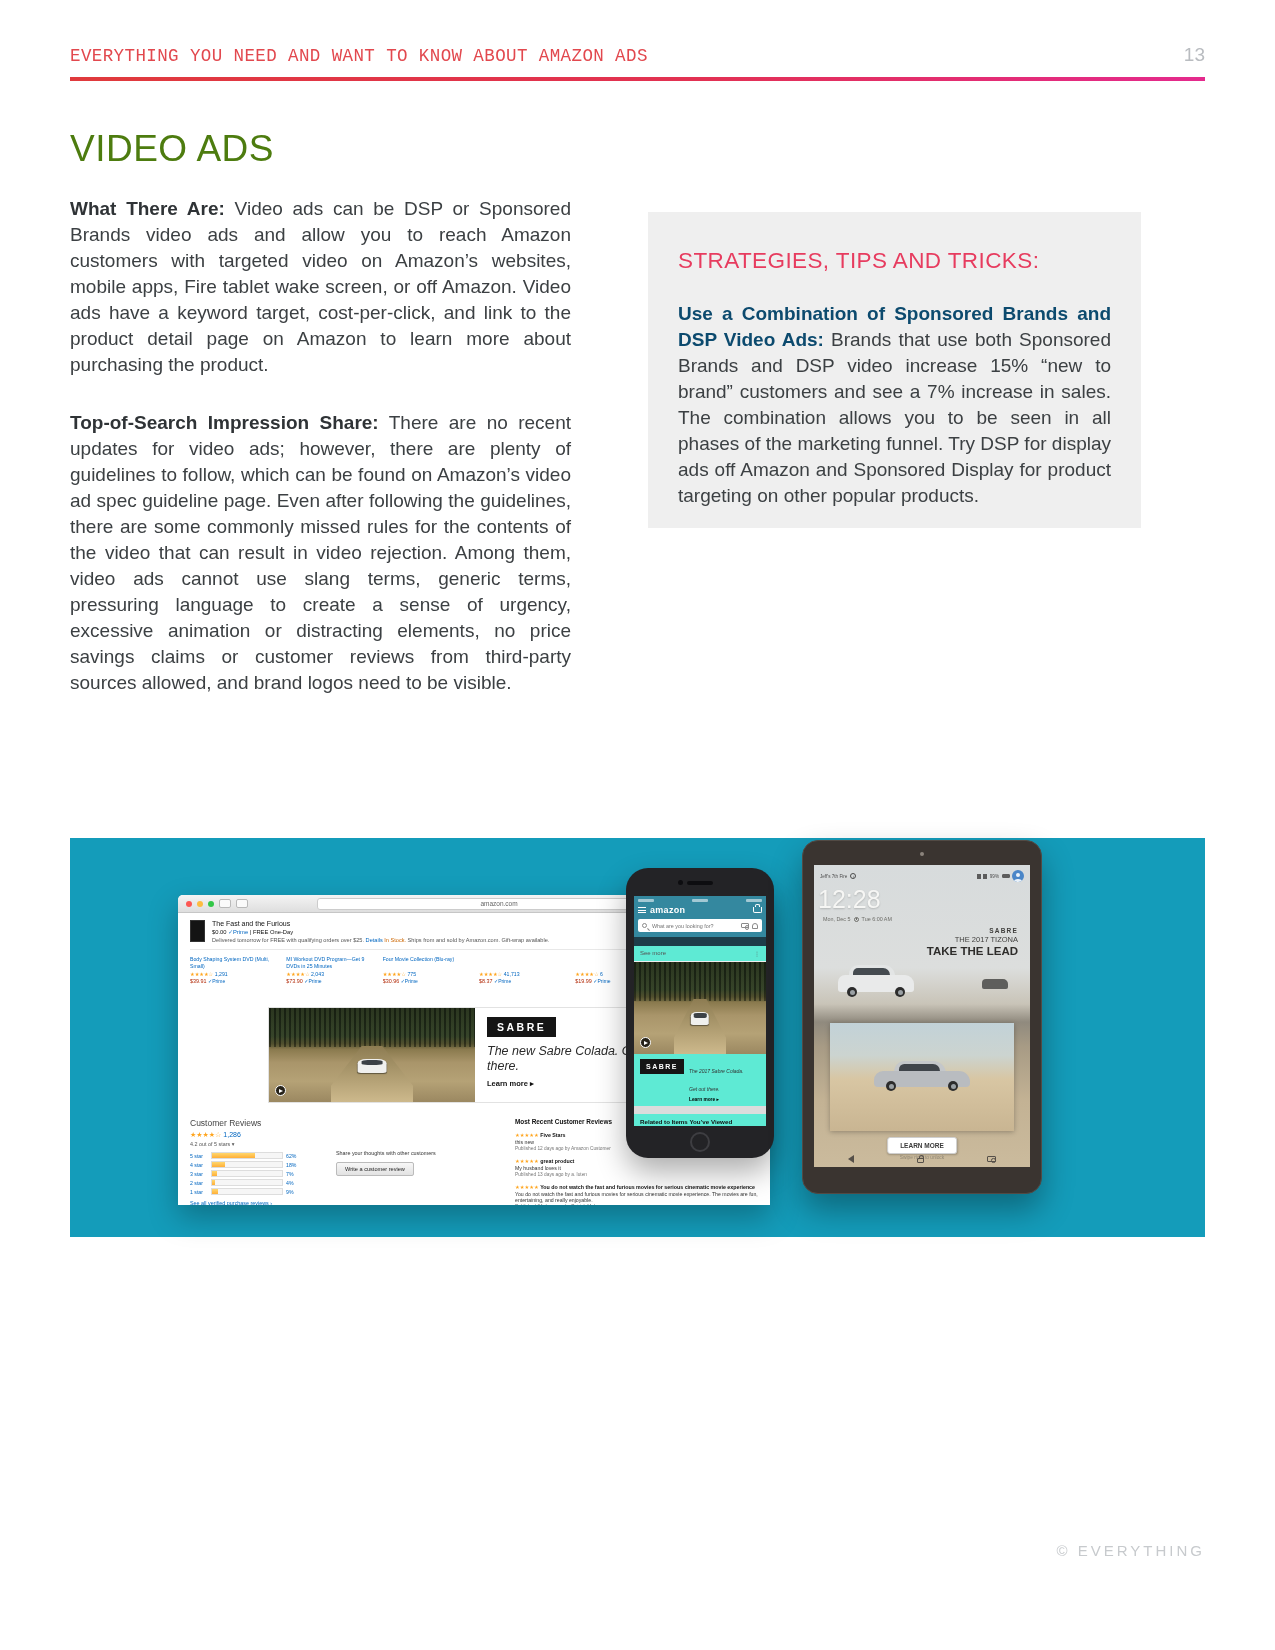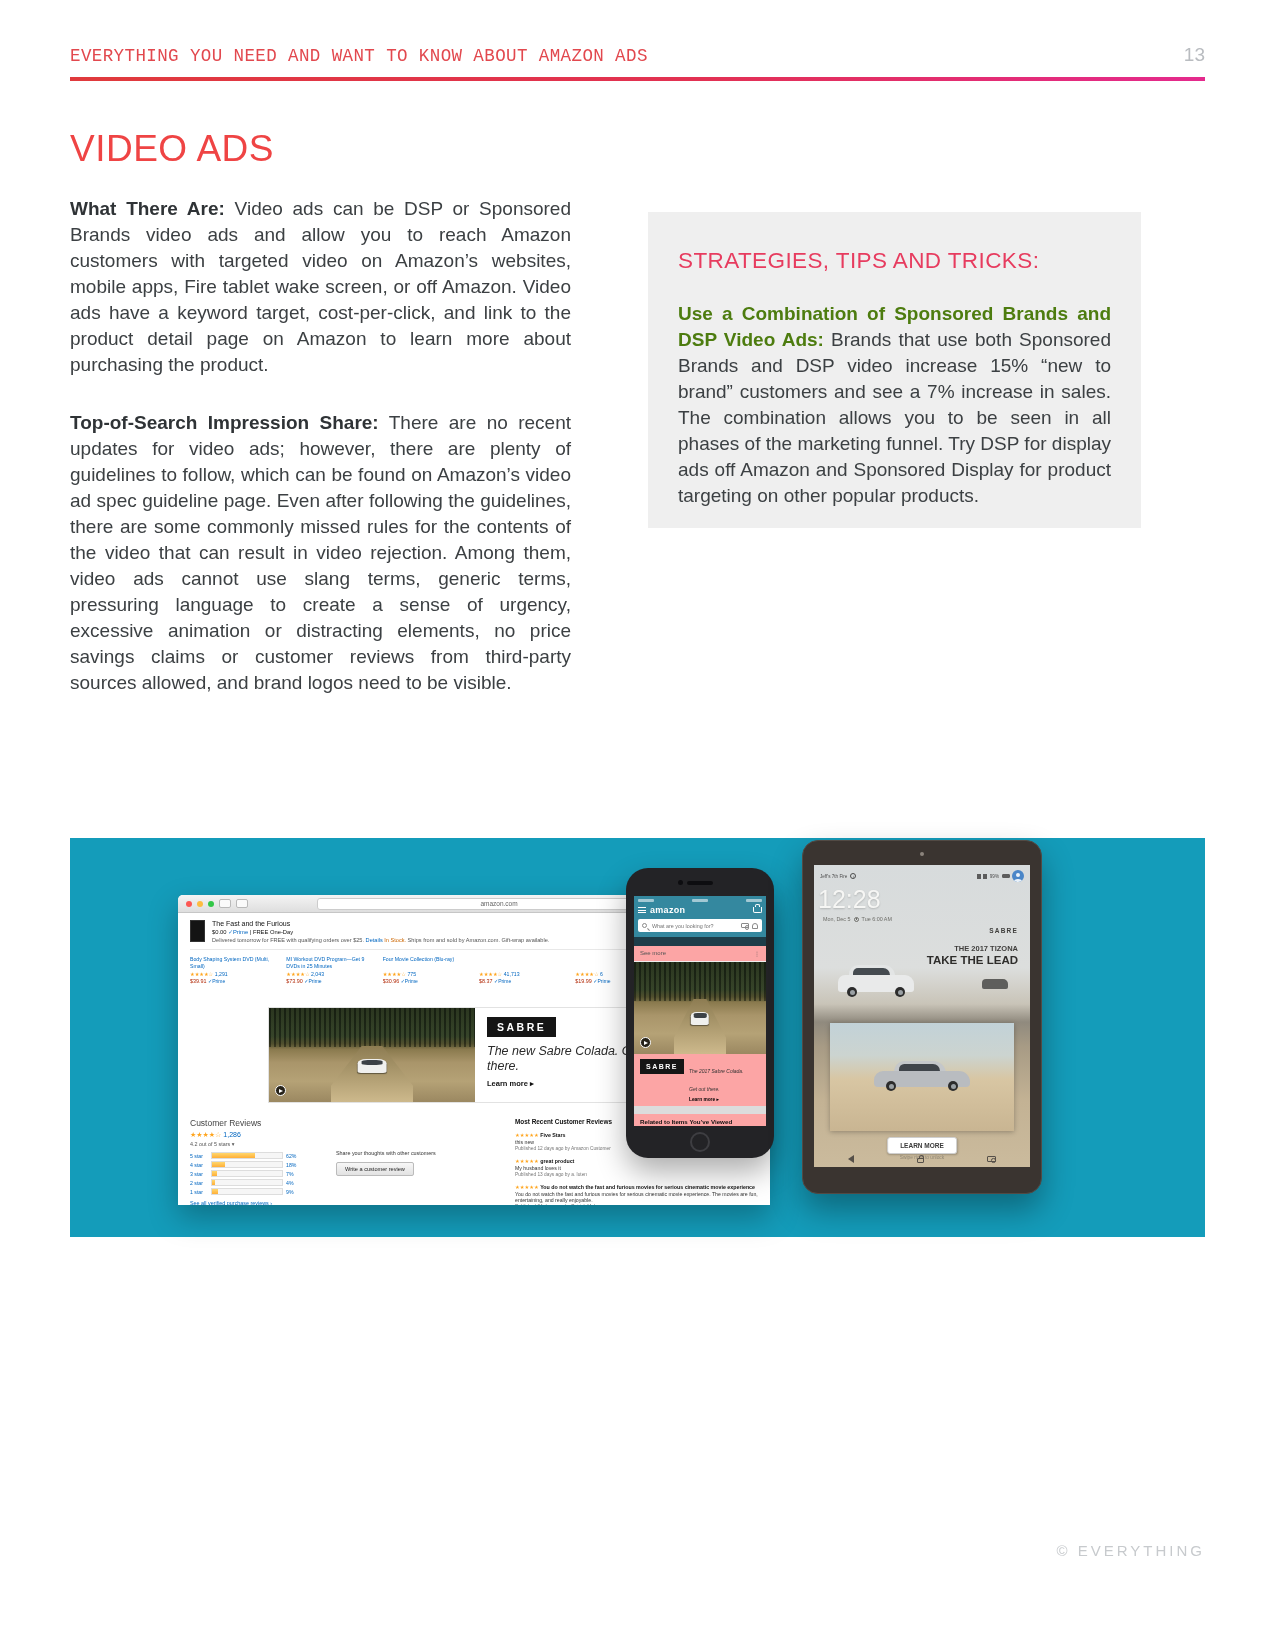"VIDEO ADS" .doc-title { color: #ef4444 -> #4d7c0f }
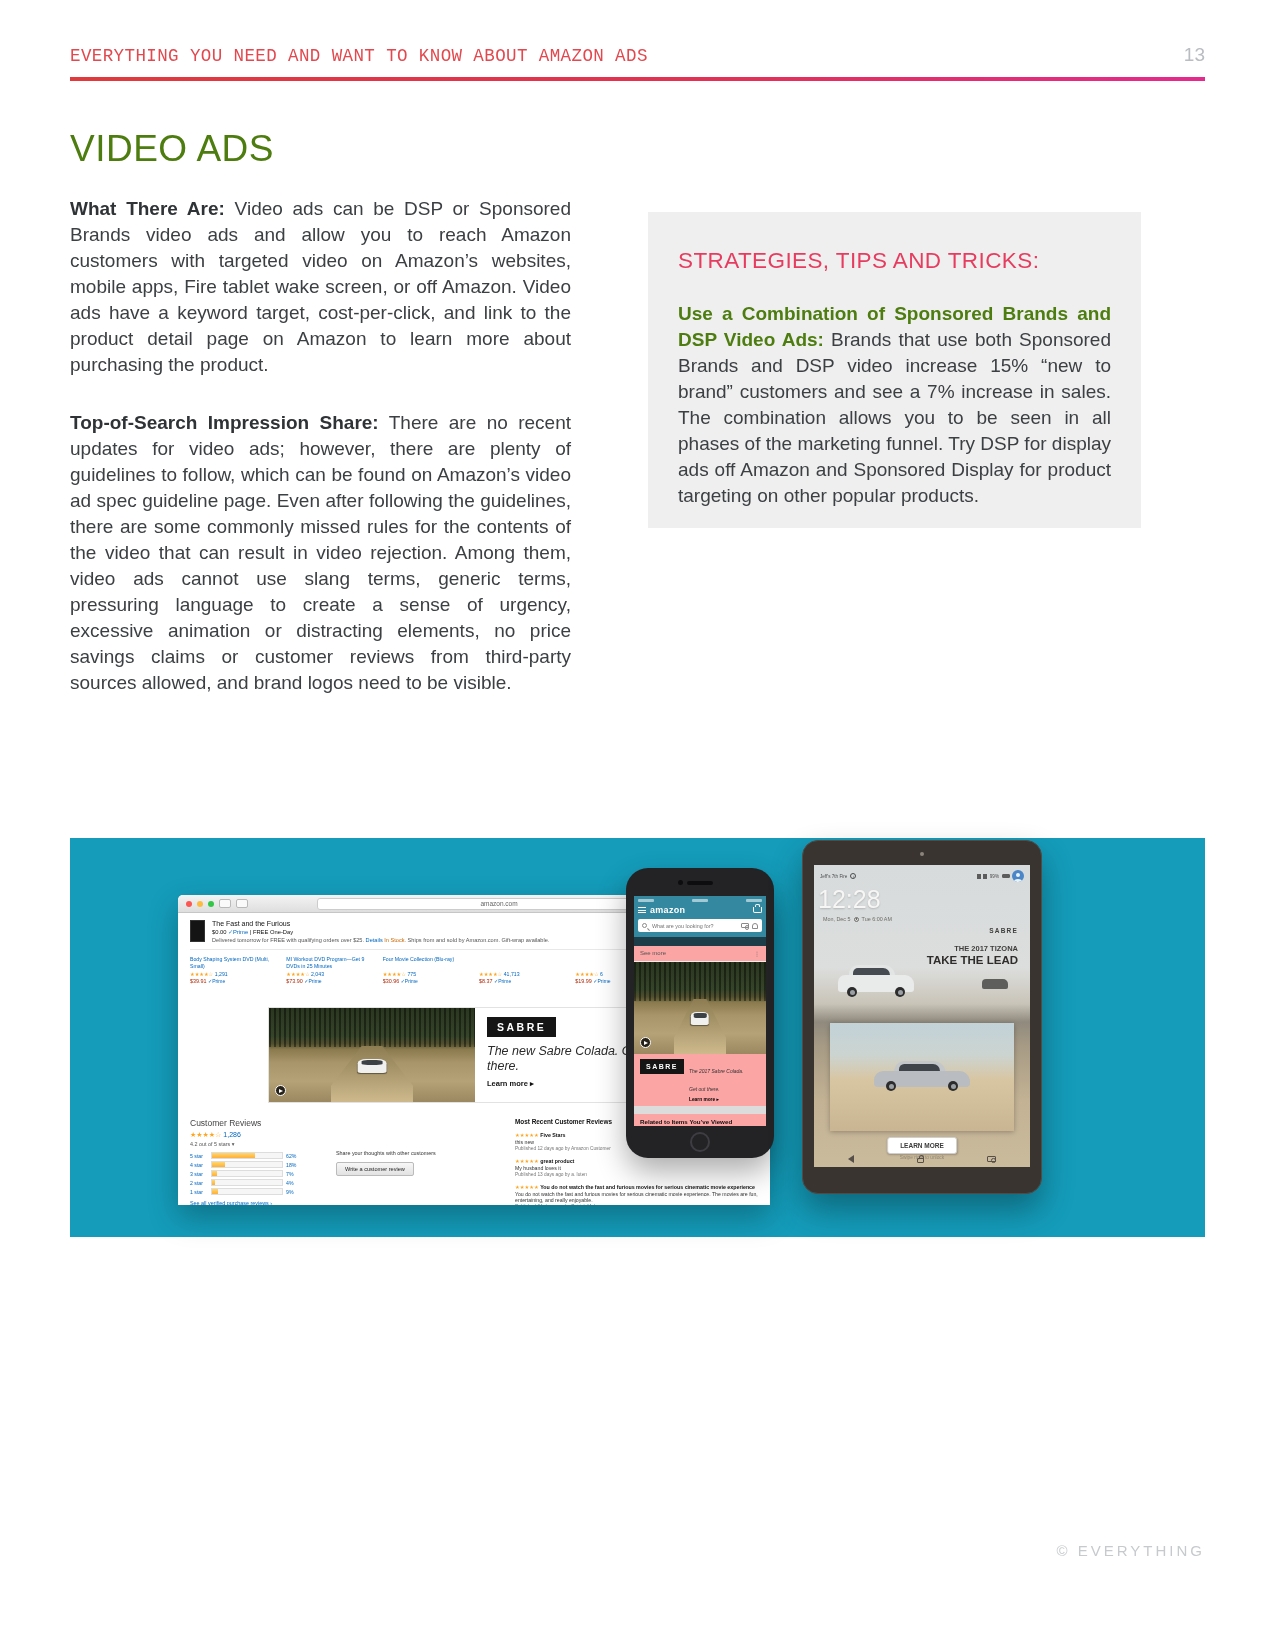"Use a Combination of Sponsored" .tips p b { color: #4d7c0f -> #0c4a6e }
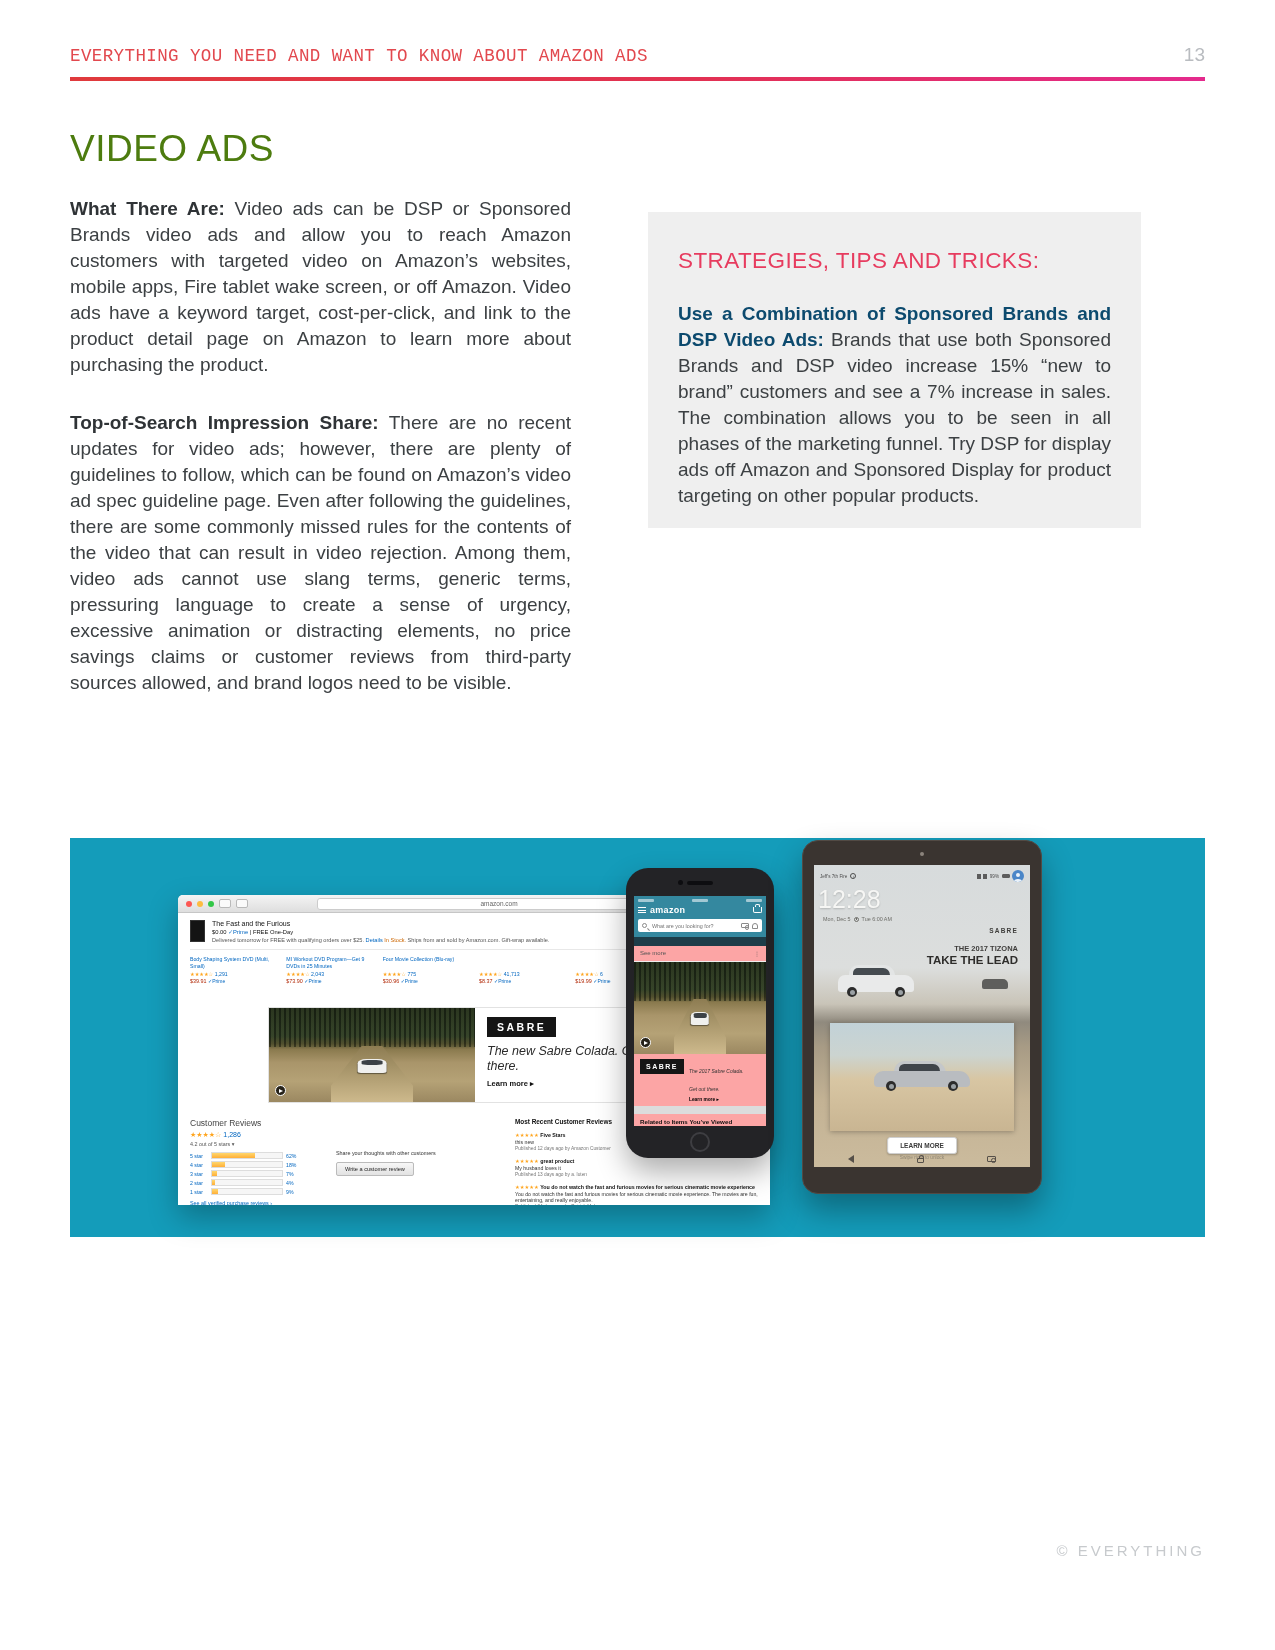"amazon" .ph-screen { background: #fca5a5 -> #5eead4 }
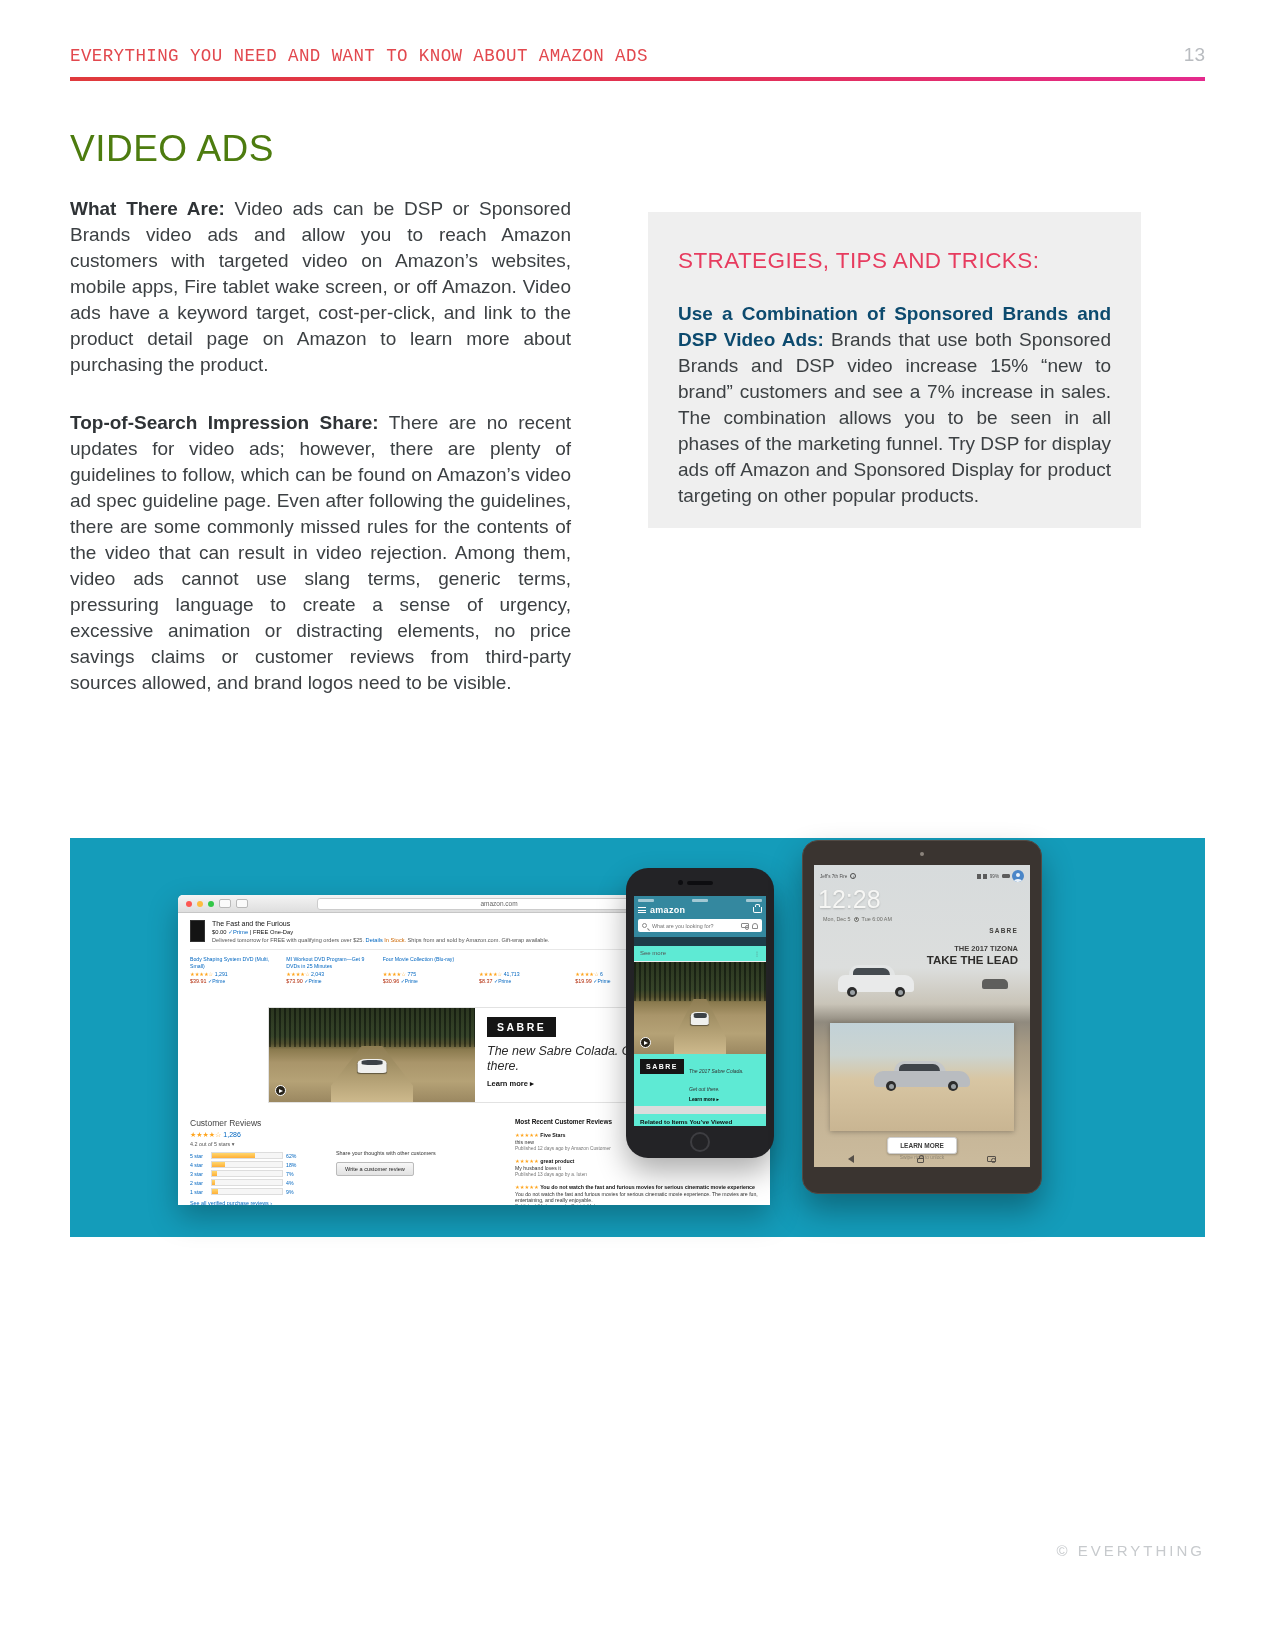"THE 2017 TIZONA" .tb-2 { font-weight: bold -> normal; margin-top: 10px -> 1px }
